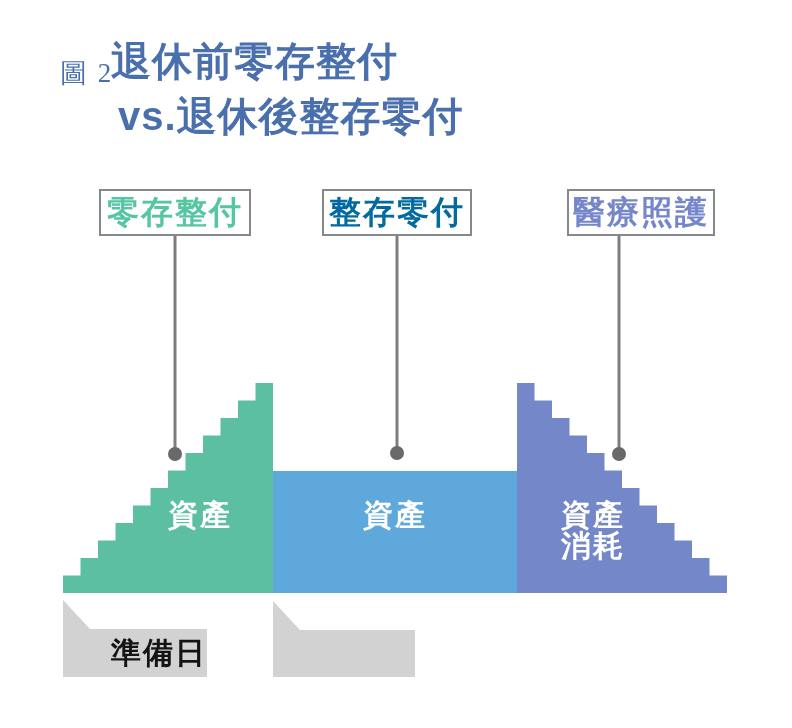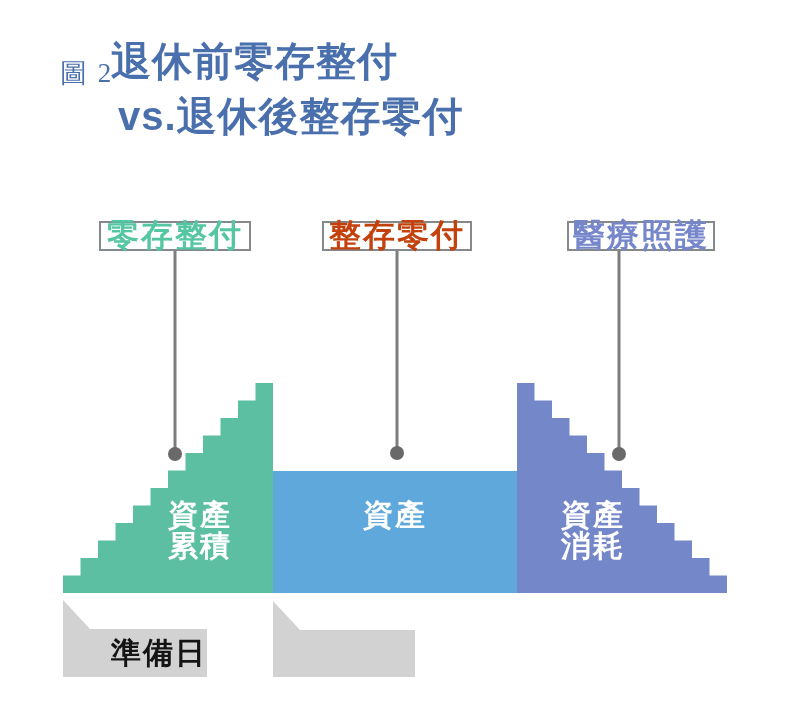"零存整付" .stage-box { height: 30px -> 47px; margin-top: 32px -> none }
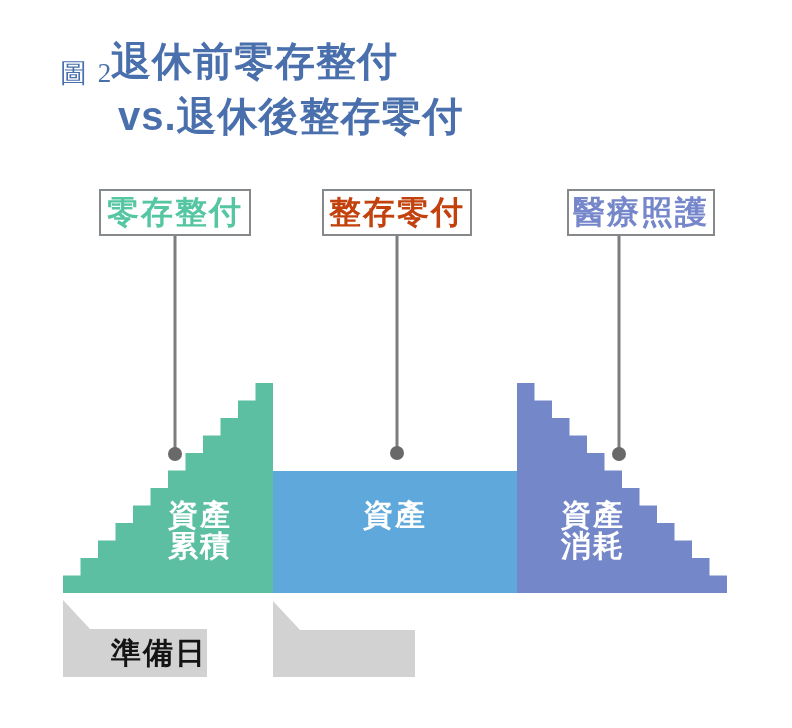"整存零付" span.stage-text { color: #c2410c -> #0369a1 }
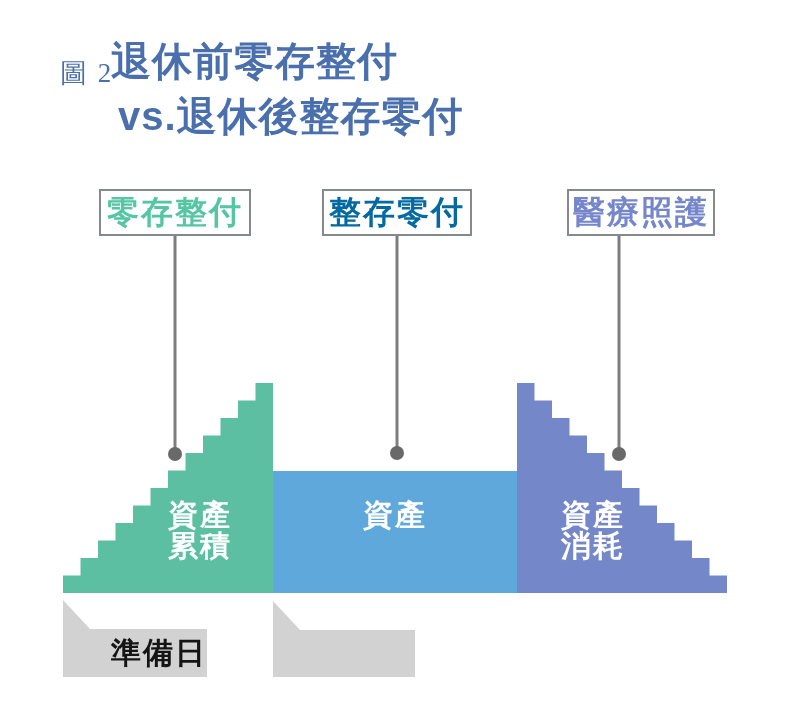"累積" div { html: <div>累積</div> -> none }
